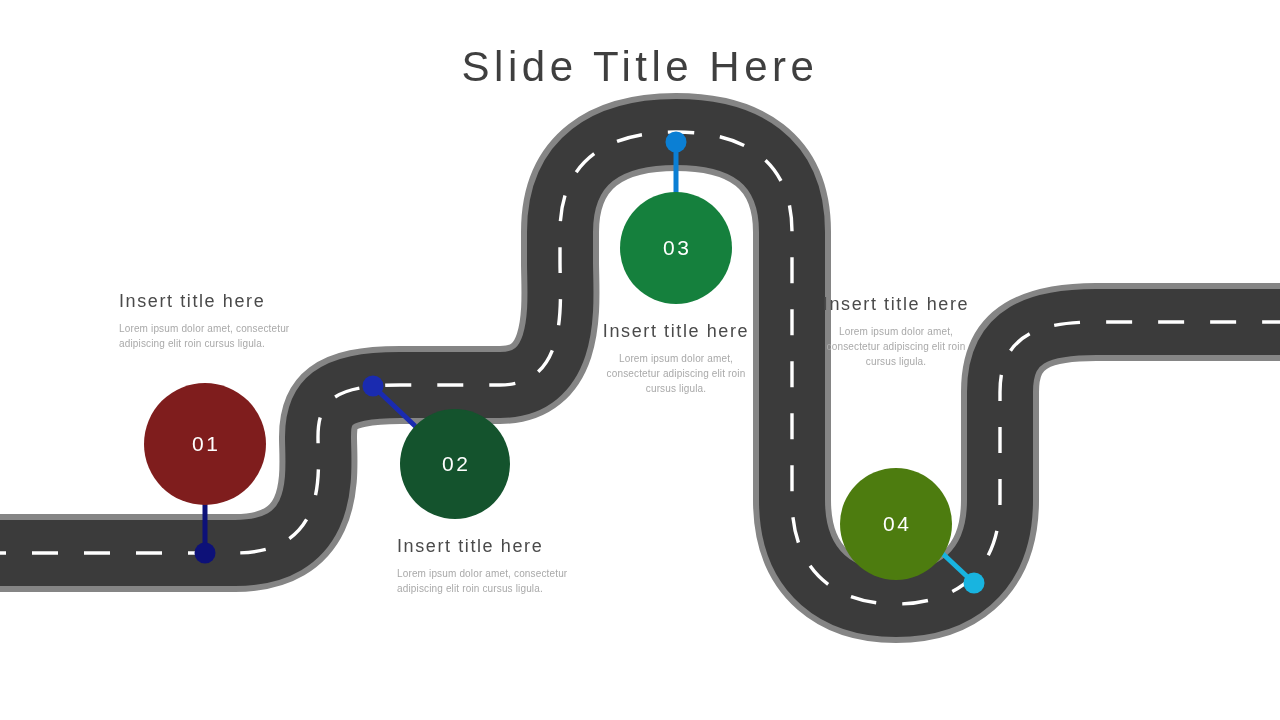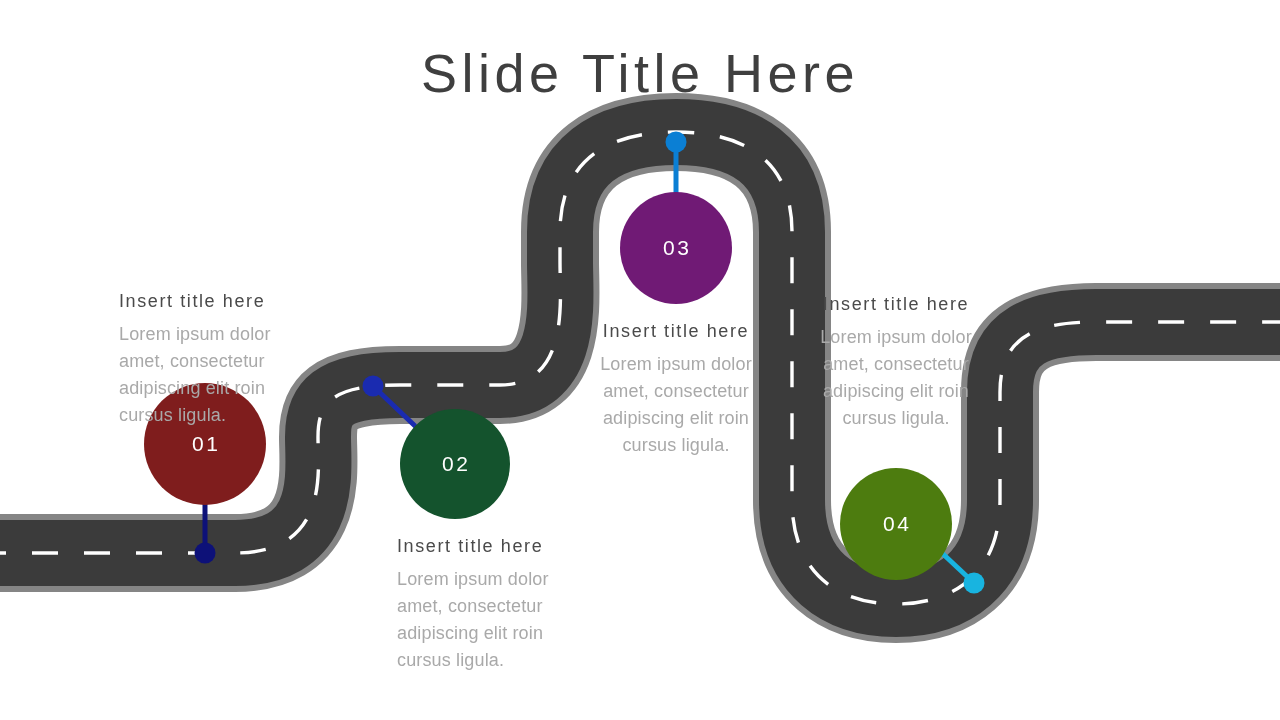"Slide Title Here" #slide-title { font-size: 54px -> 42px }
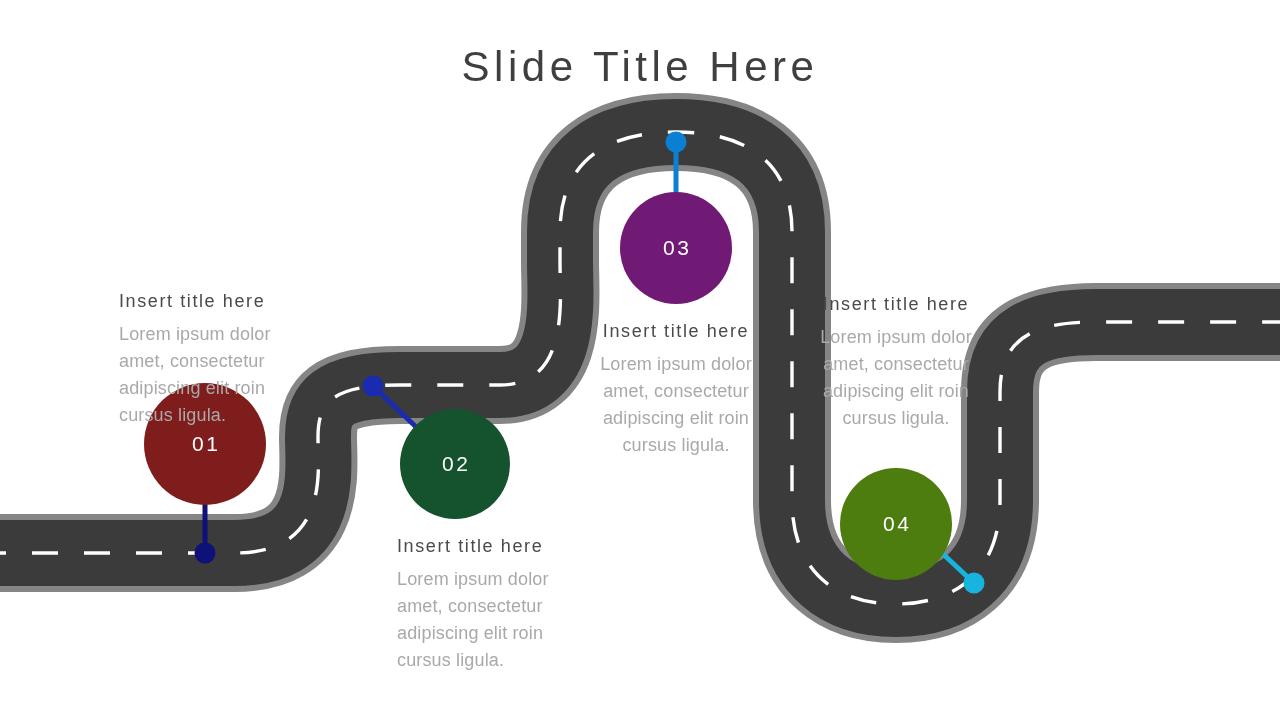"03" div.marker { background: #701a75 -> #15803d }
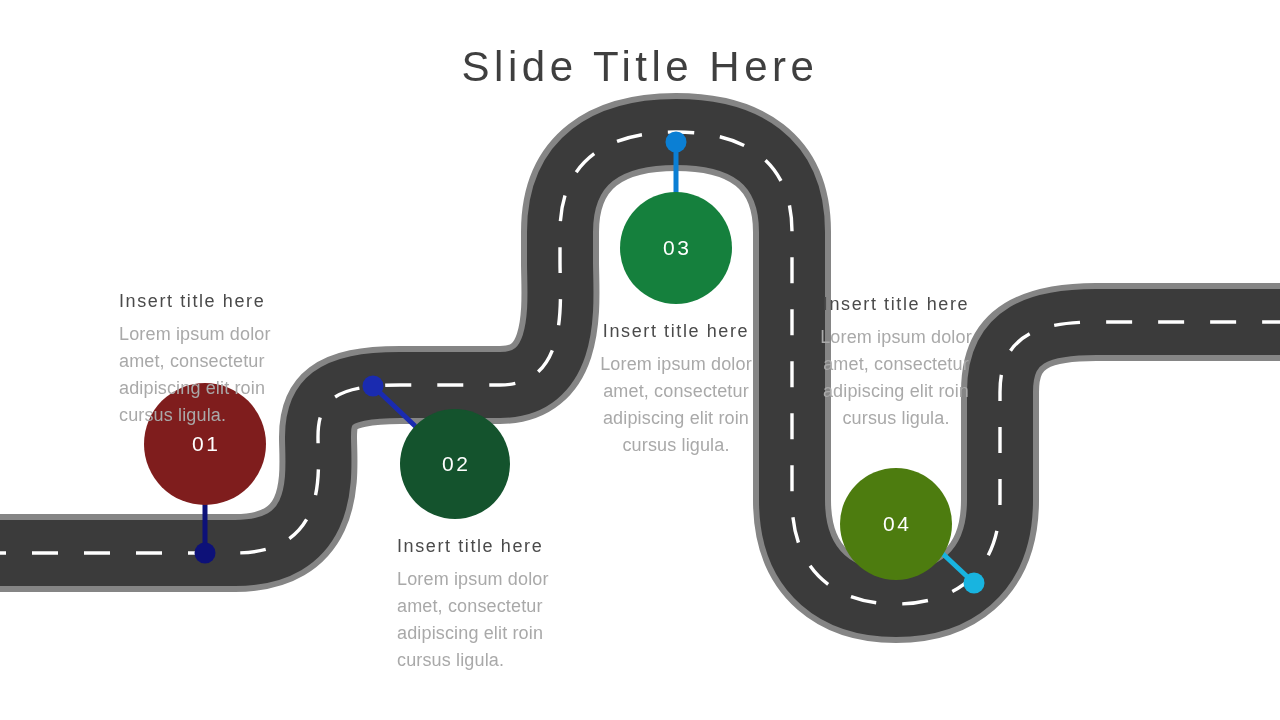"Lorem ipsum dolor amet, consectetur" .info-body { font-size: 18px -> 10px }
